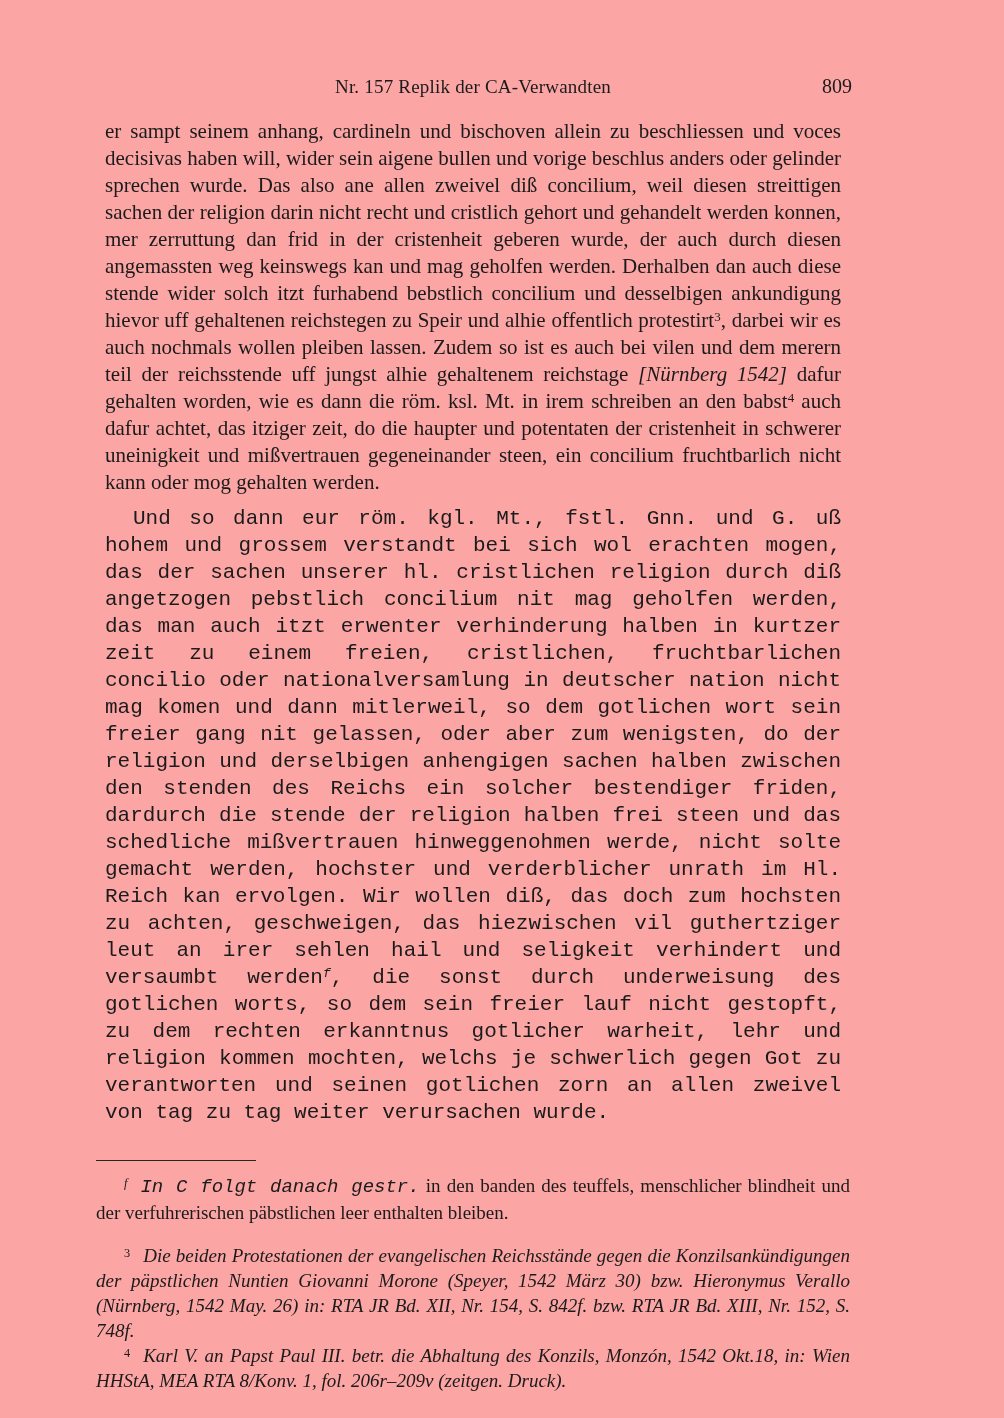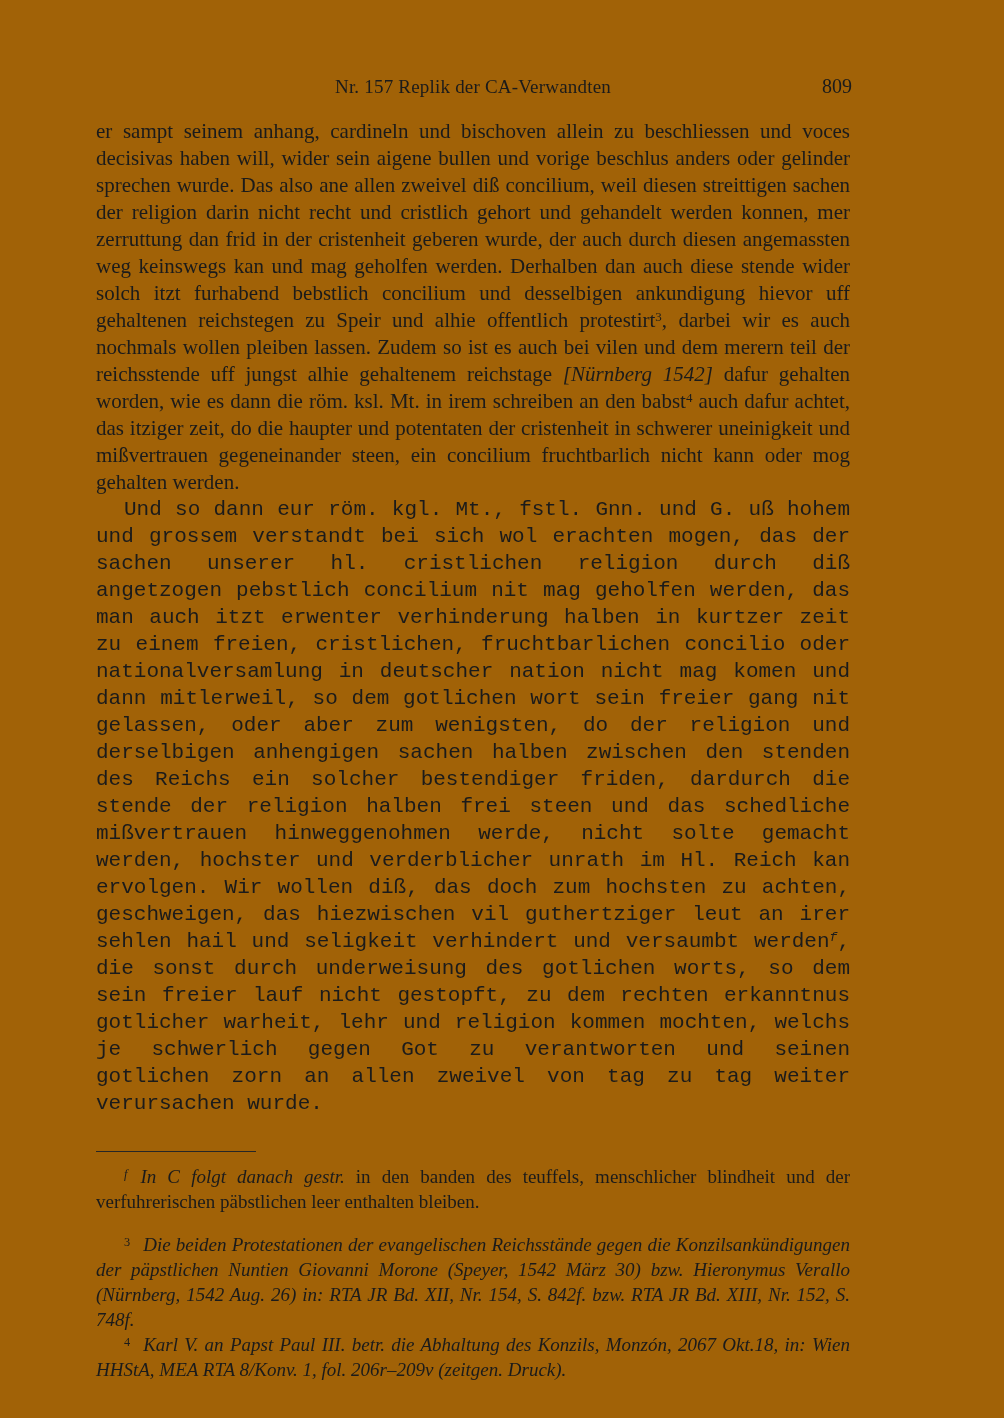"Nr. 157 Replik der CA-Verwandten" .page { background: #a16207 -> #fca5a5 }
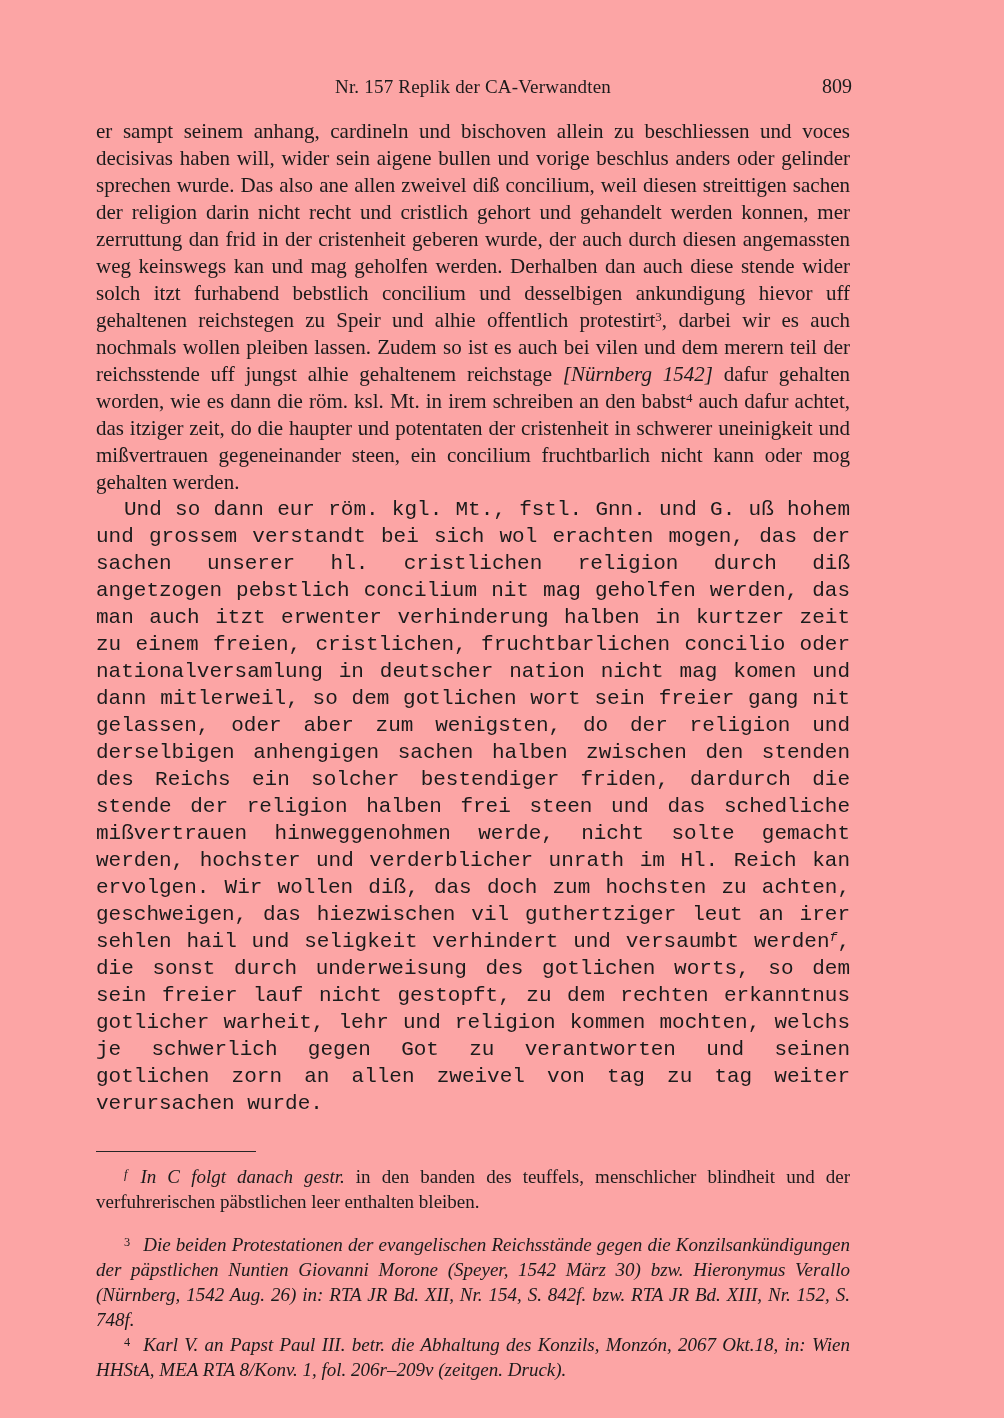"er sampt seinem anhang, cardineln" .para { margin: 0 -> 9px }
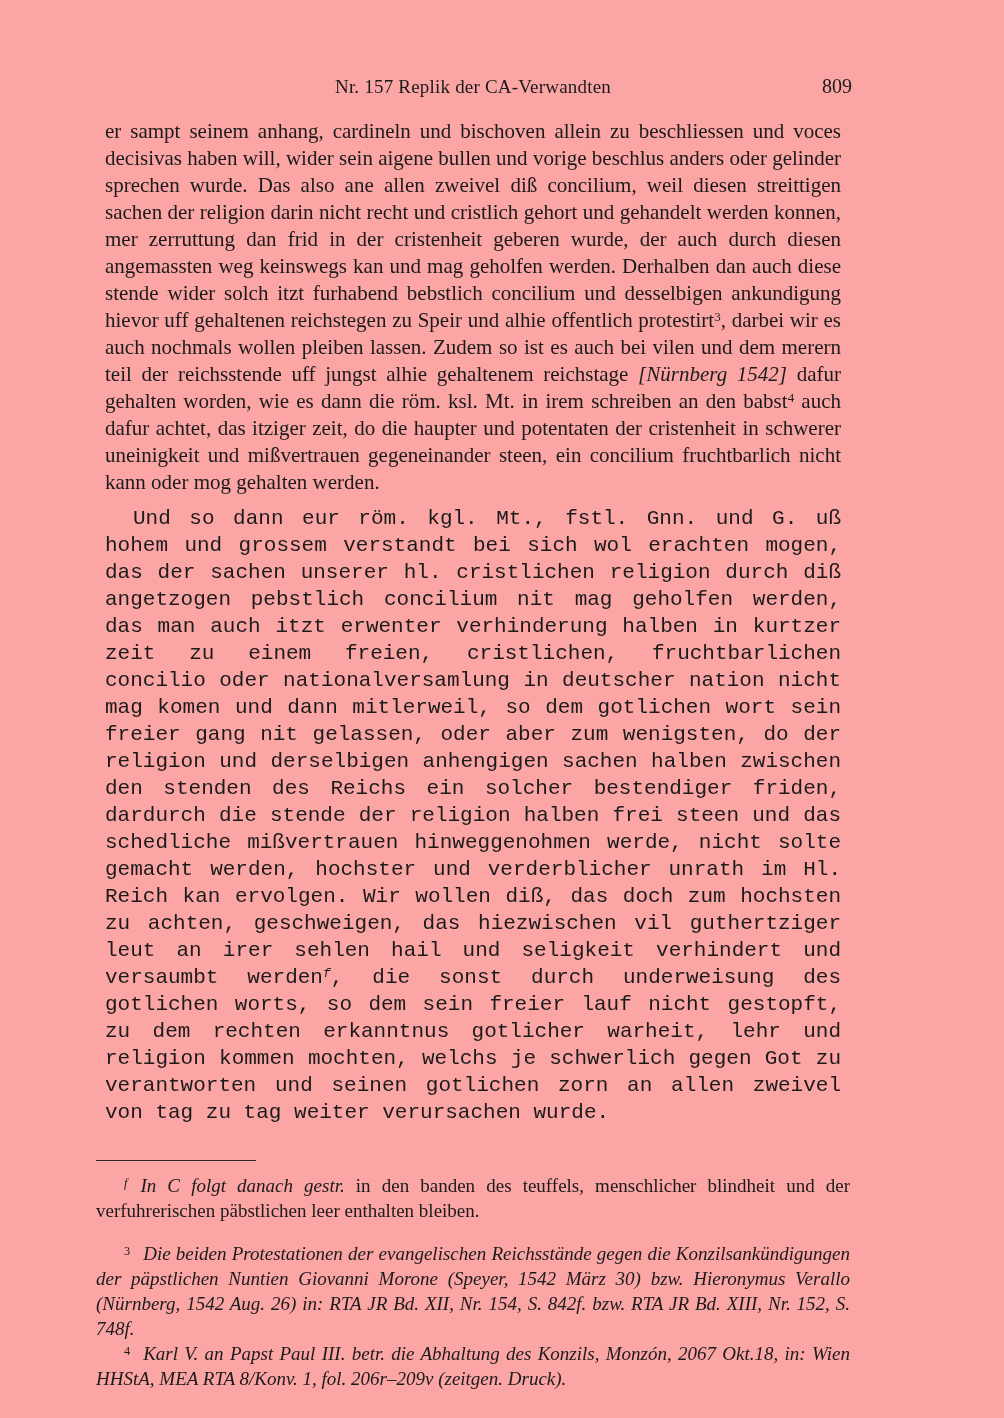"In C folgt danach gestr." .fn-italic { font-family: none -> Liberation Mono, monospace }
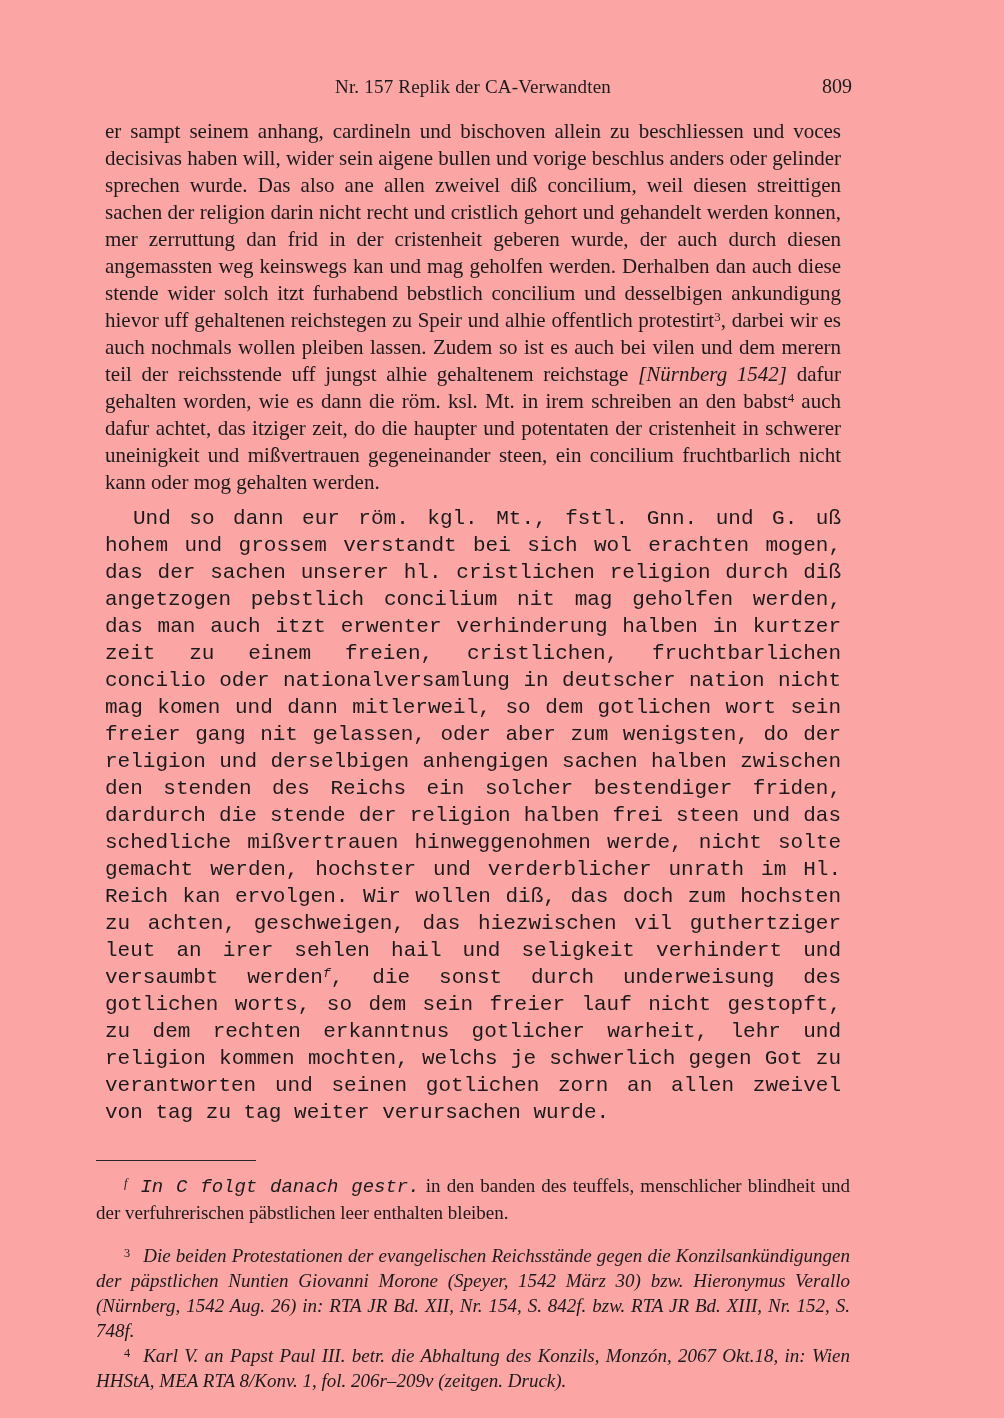"Die beiden Protestationen der" span.fn-text { text: Aug -> May }
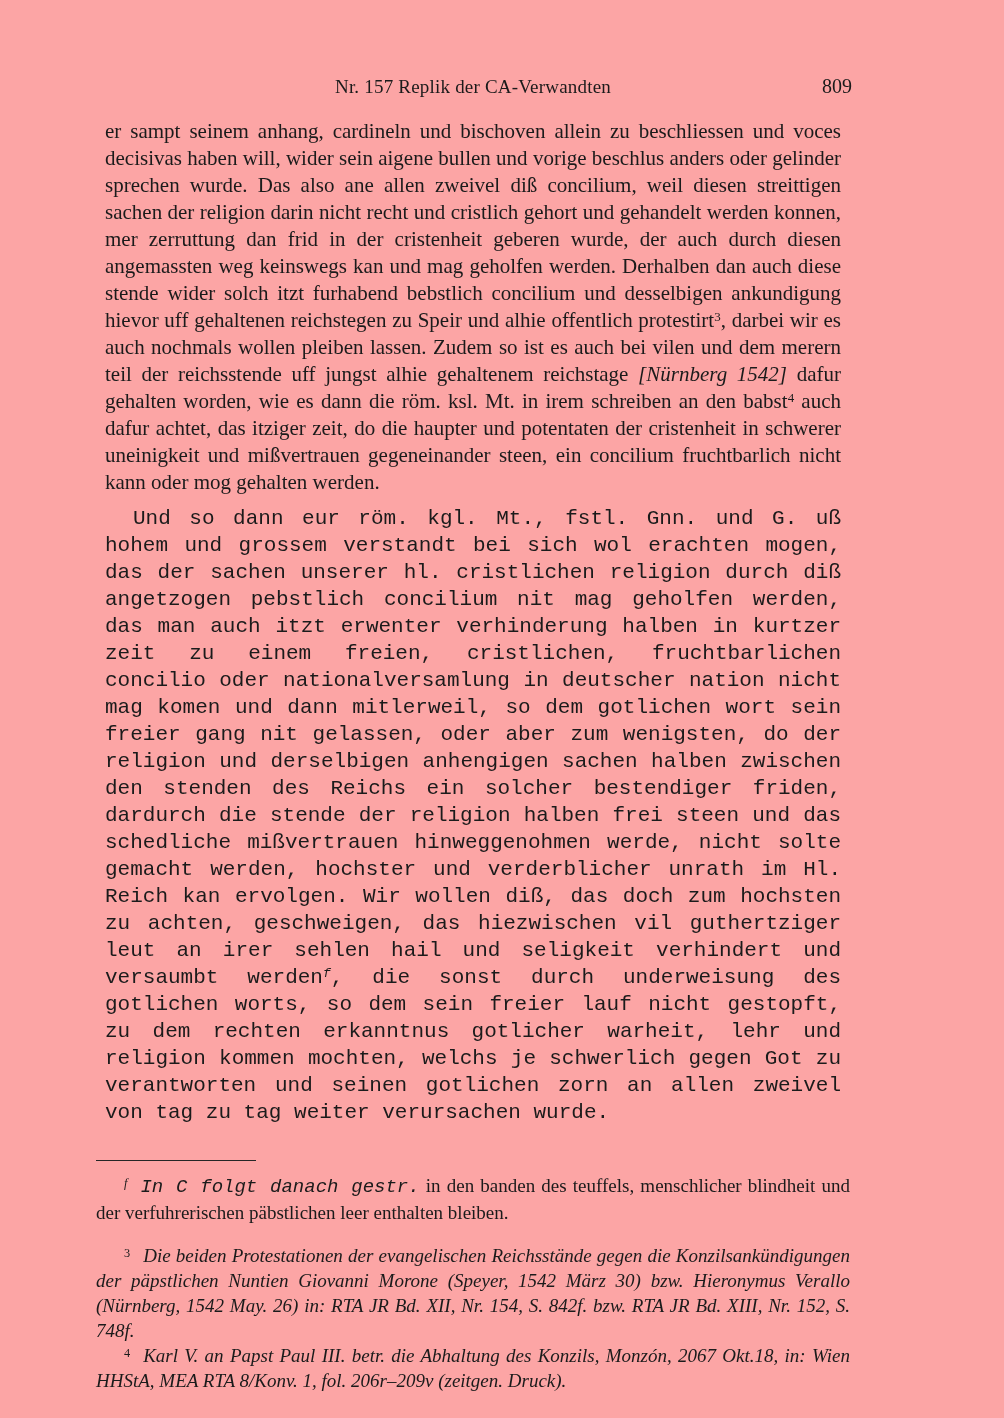"Karl V. an Papst Paul" span.fn-text { text: 2067 -> 1542 }
